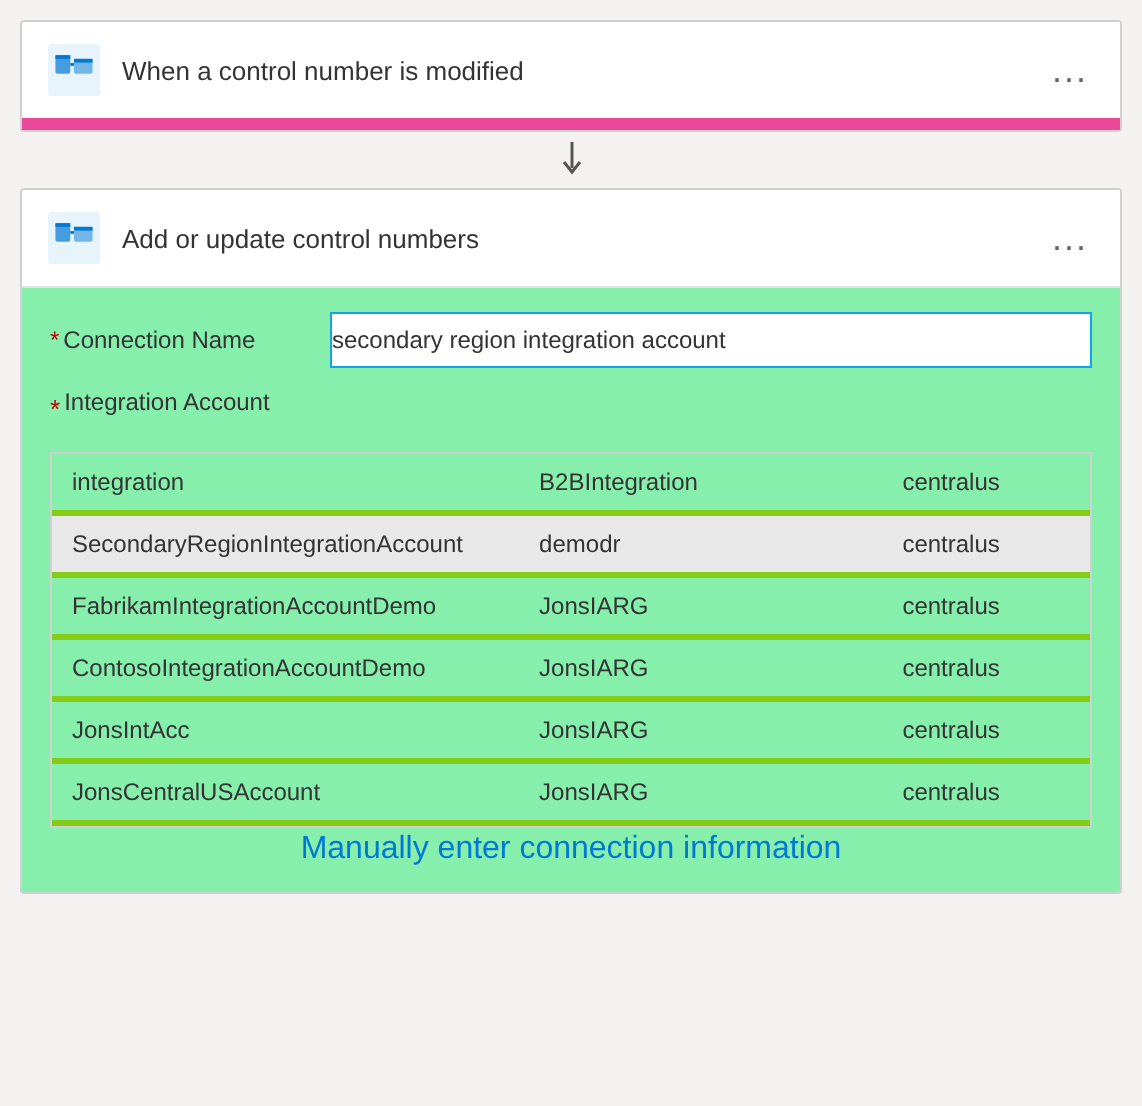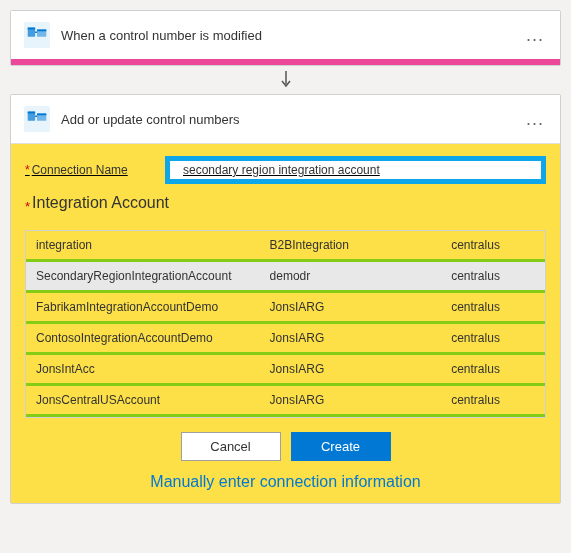"Add or update control numbers" .main-card { background: #fde047 -> #86efac }
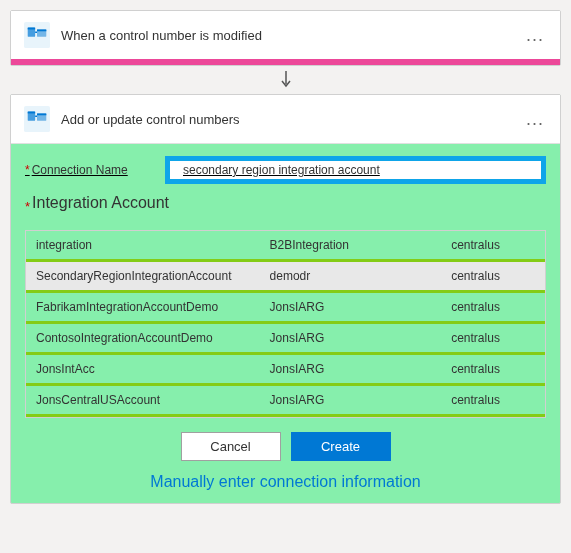"* Connection Name" .form-section { text-decoration: underline -> none }
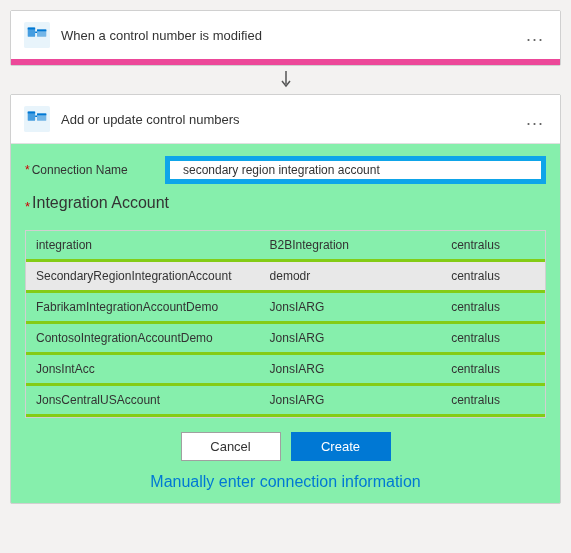"secondary region integration account" .form-input { border: 5px solid #0ea5e9 -> 1px solid #0ea5e9; padding: 5px 13px -> 5px 0 }
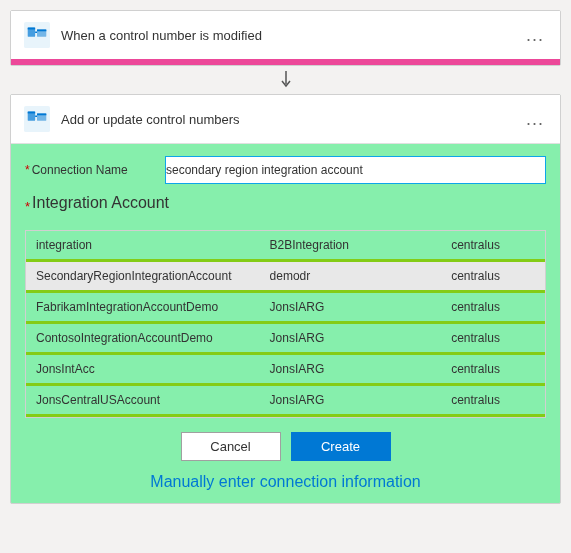"Integration Account" .integration-label { font-size: 16px -> 12px }
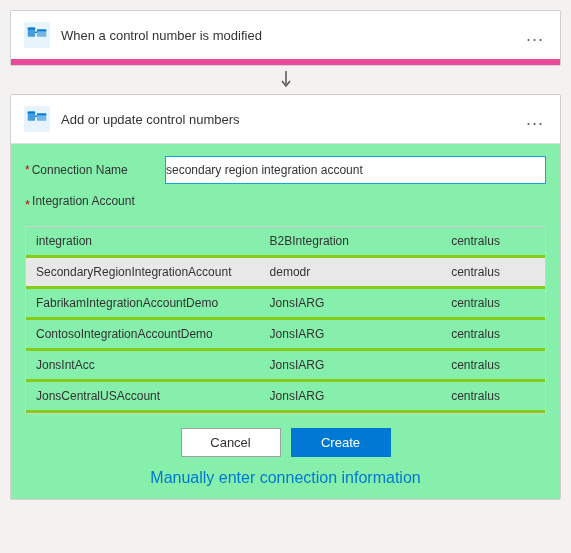"Cancel" div.action-row { html: <div> <button>Cancel</button> <button>Create</button> </div> -> none }
